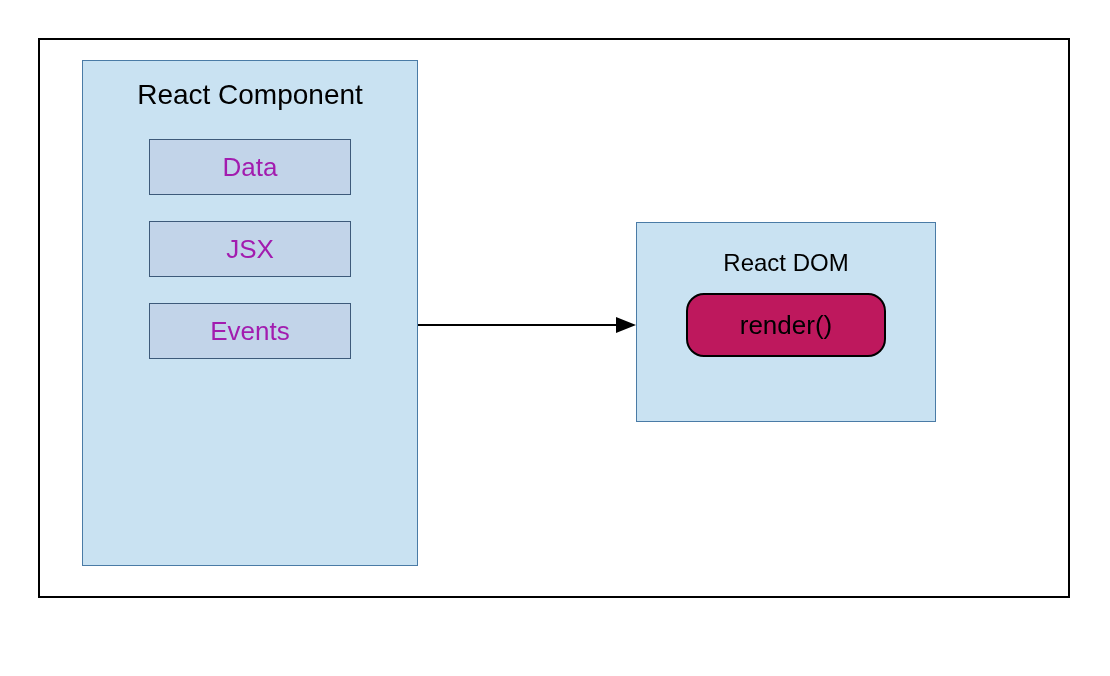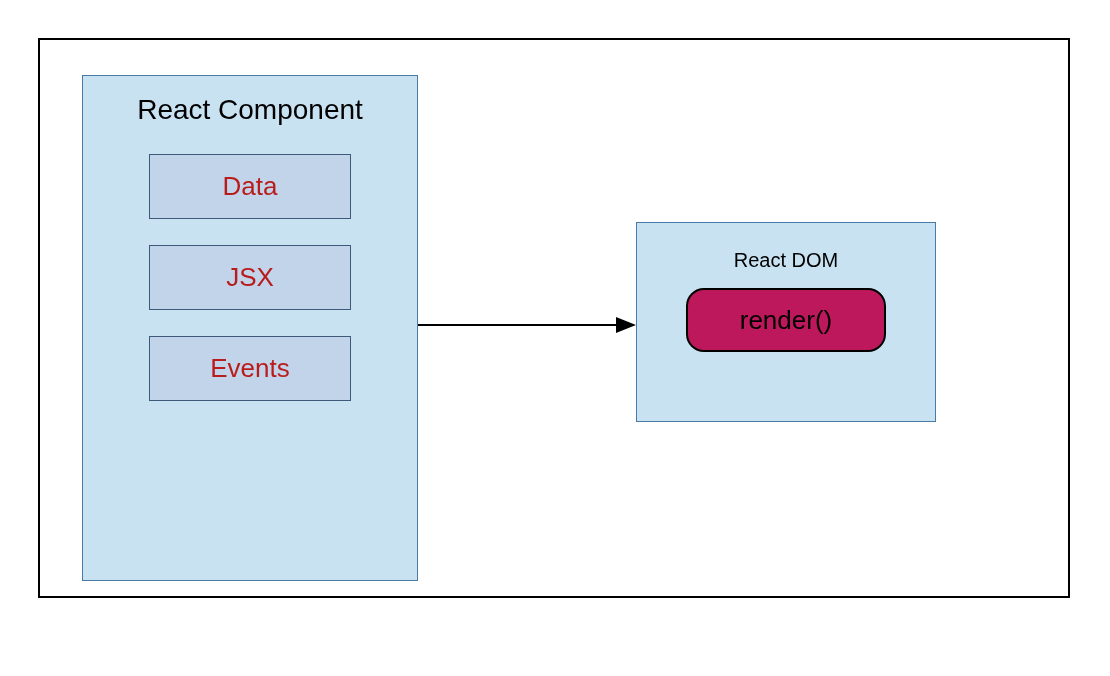"React Component" .component-box { top: 35px -> 20px }
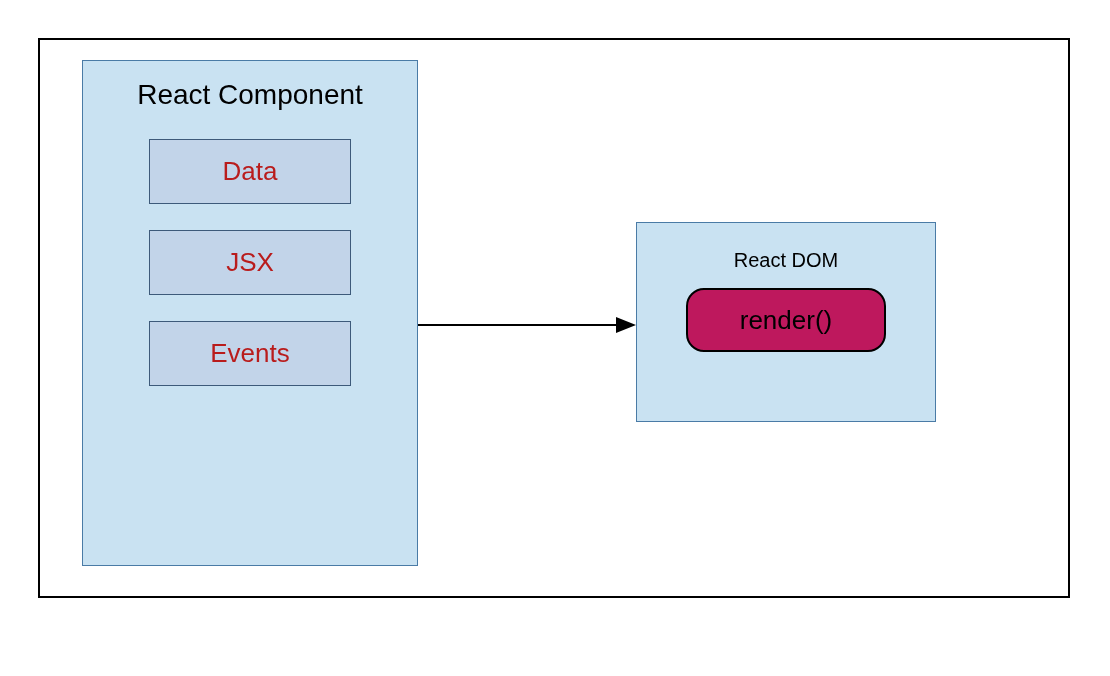"Data" .item-box { color: #b91c1c -> #a21caf; height: 65px -> 56px }
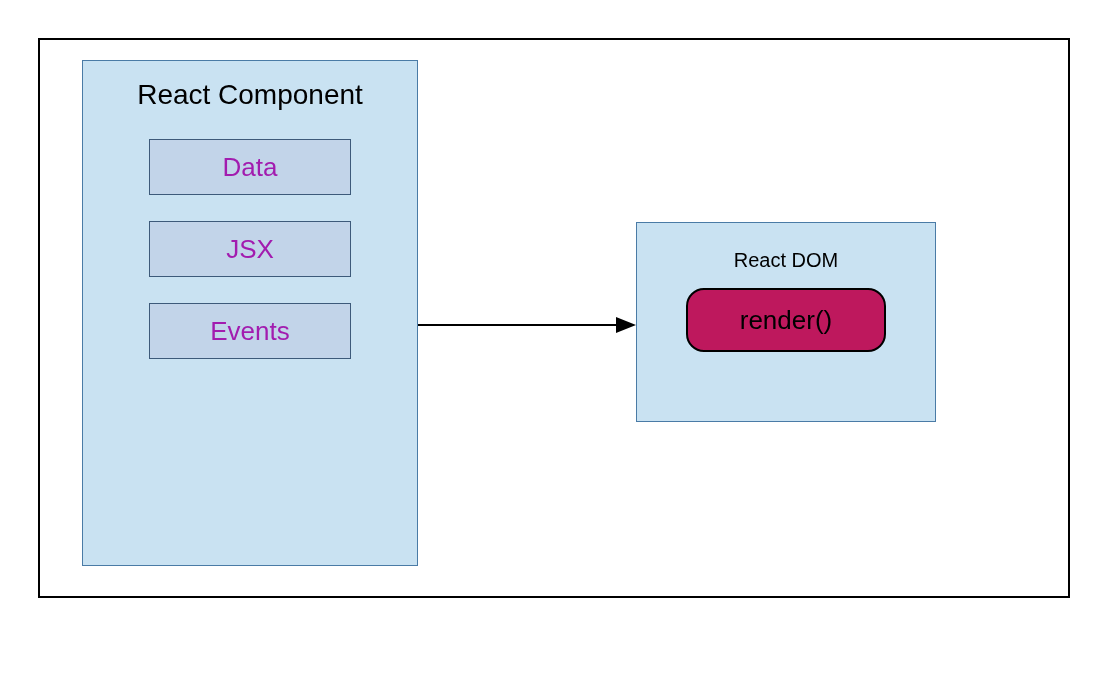"React DOM" .dom-title { font-size: 20px -> 24px }
